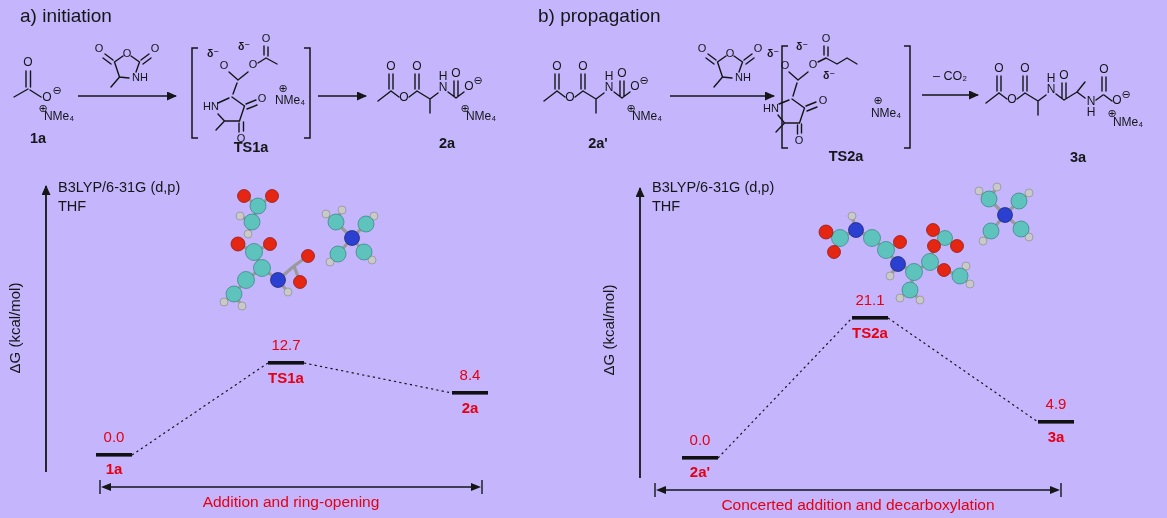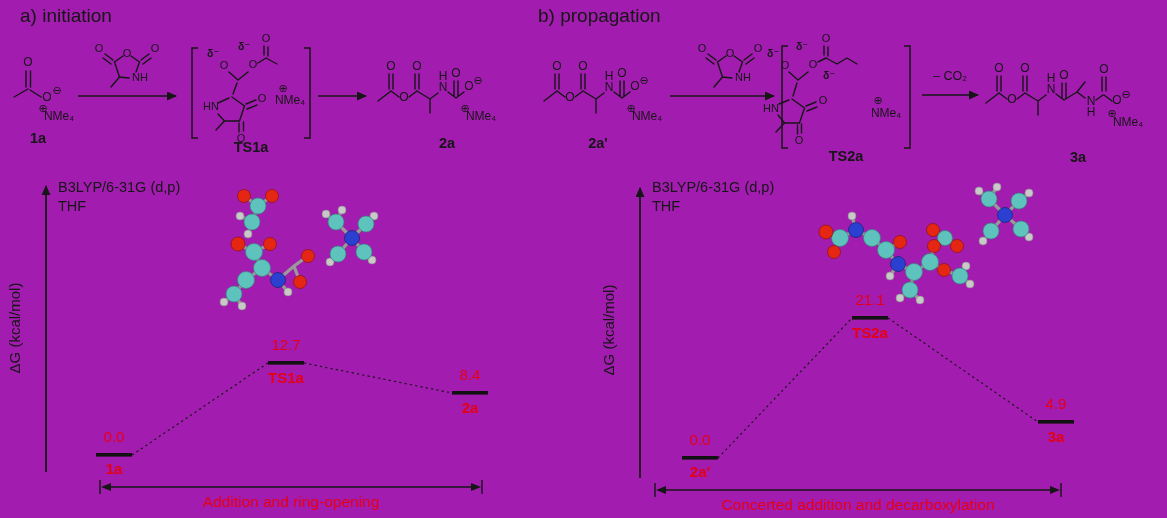"a) initiation" .figure { background: #a21caf -> #c4b5fd }
